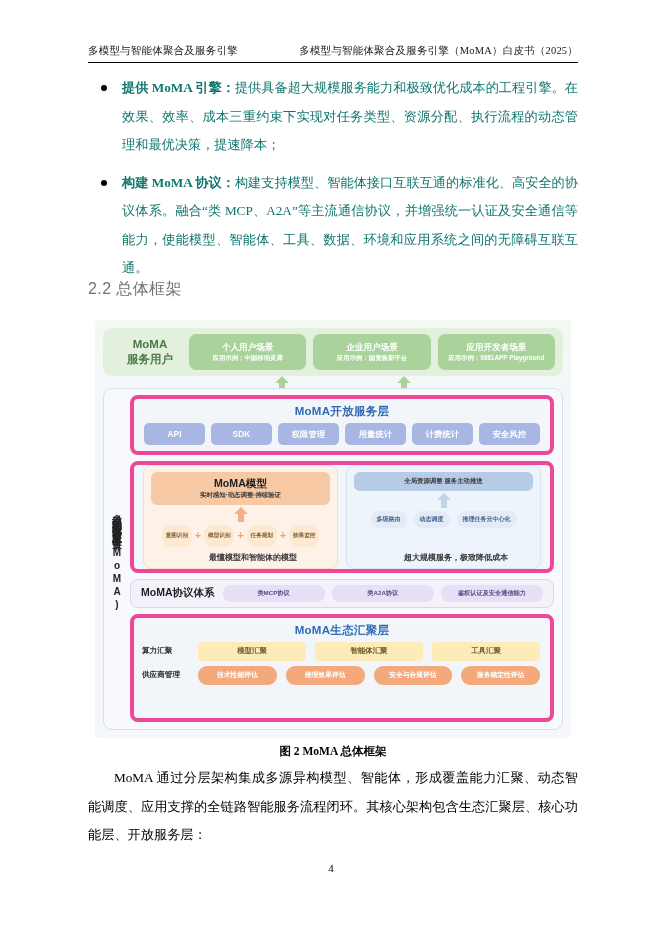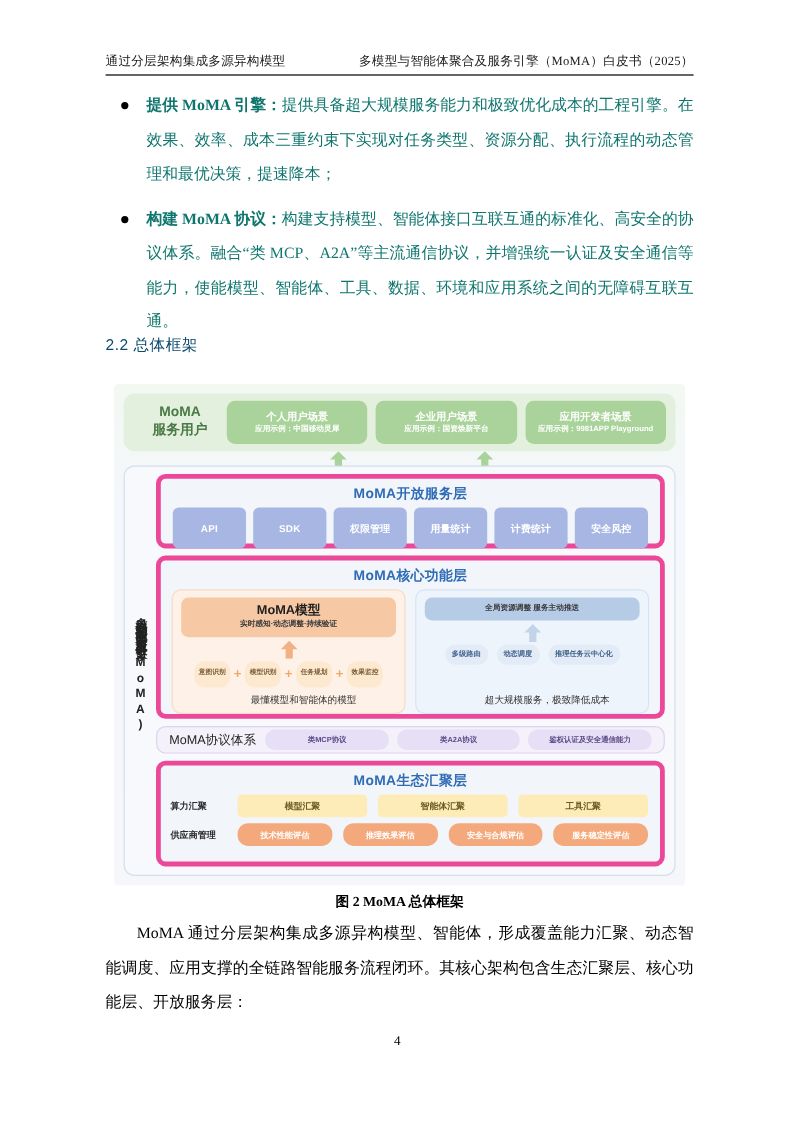"通过分层架构集成多源异构模型" span { text: 通过分层架构集成多源异构模型 -> 多模型与智能体聚合及服务引擎 }
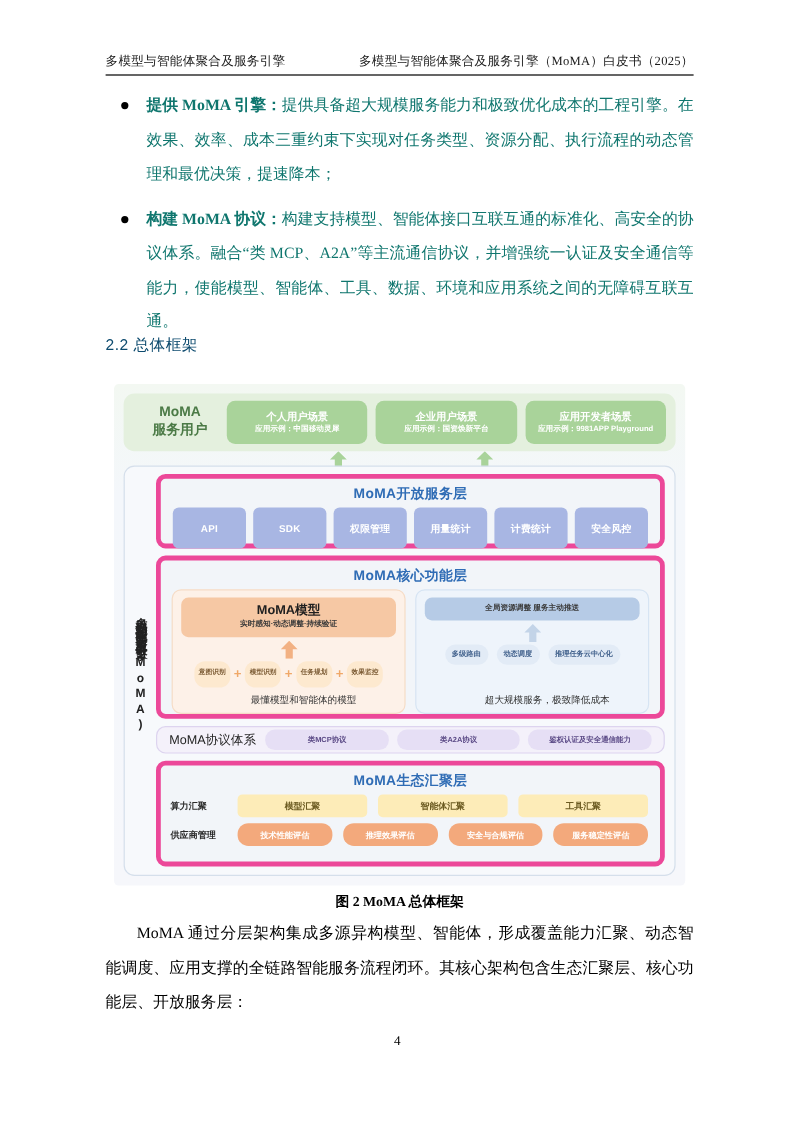"2.2 总体框架" h2.sec { color: #0c4a6e -> #737373; font-size: 13px -> 16px }
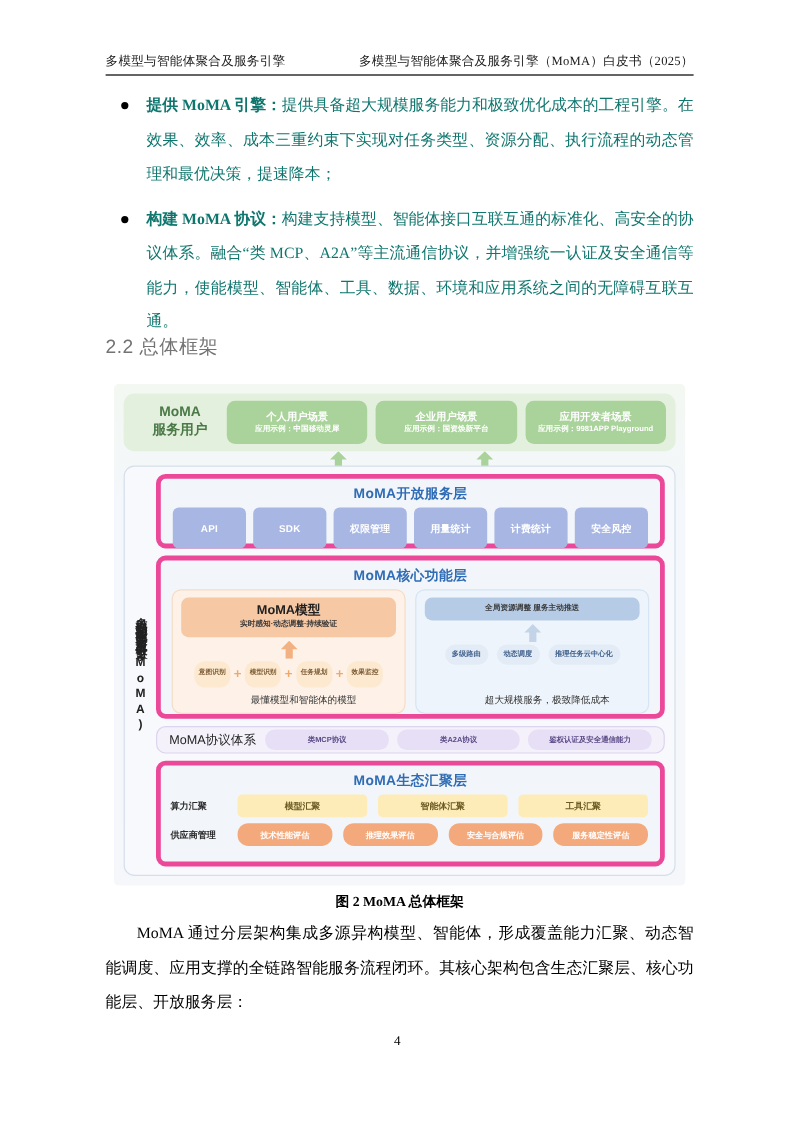"API" .chip { height: 34px -> 22px }
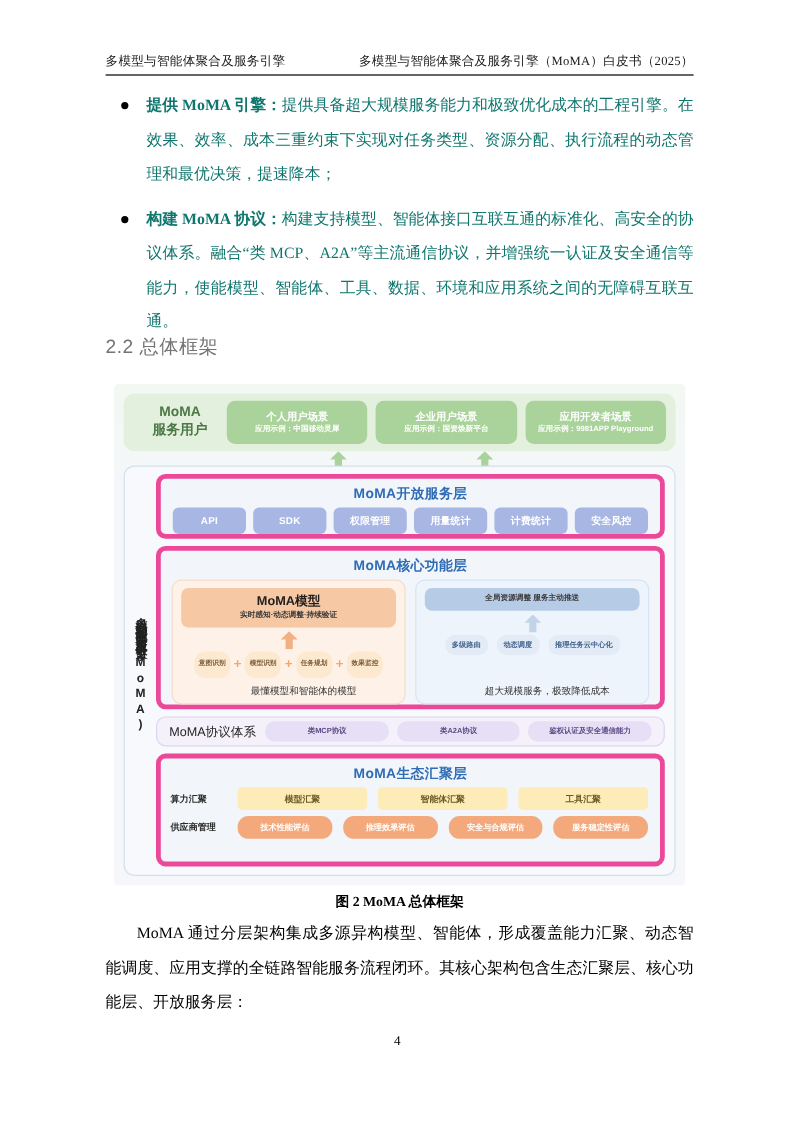"MoMA核心功能层" div.layer-title { html: <div>MoMA核心功能层</div> -> none }
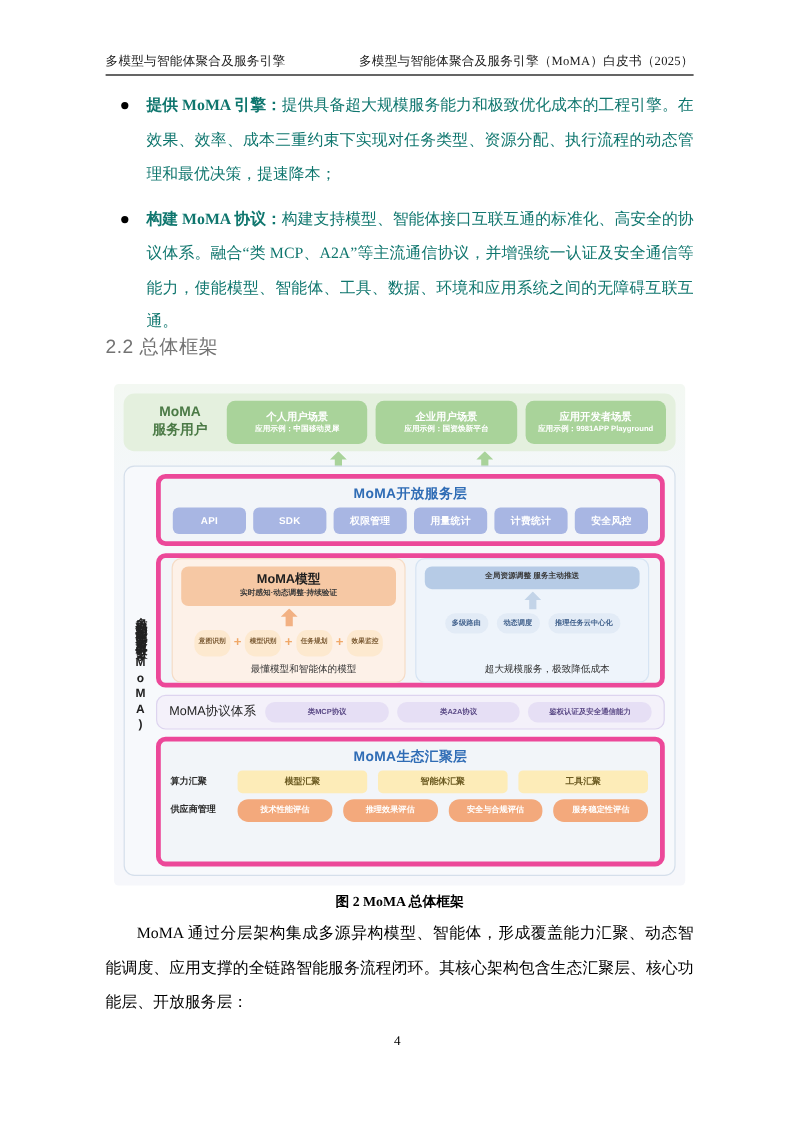"最懂模型和智能体的模型" .card-foot { font-weight: normal -> bold }
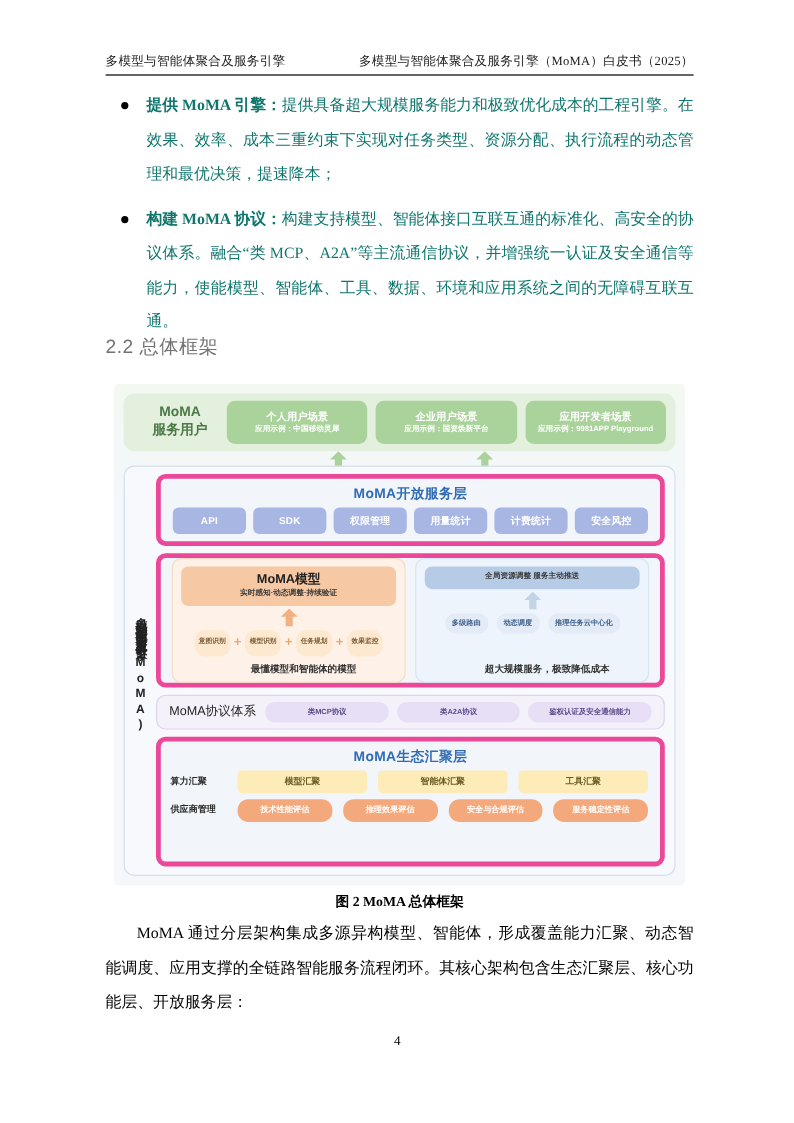"MoMA协议体系" .proto-title { font-weight: normal -> bold }
